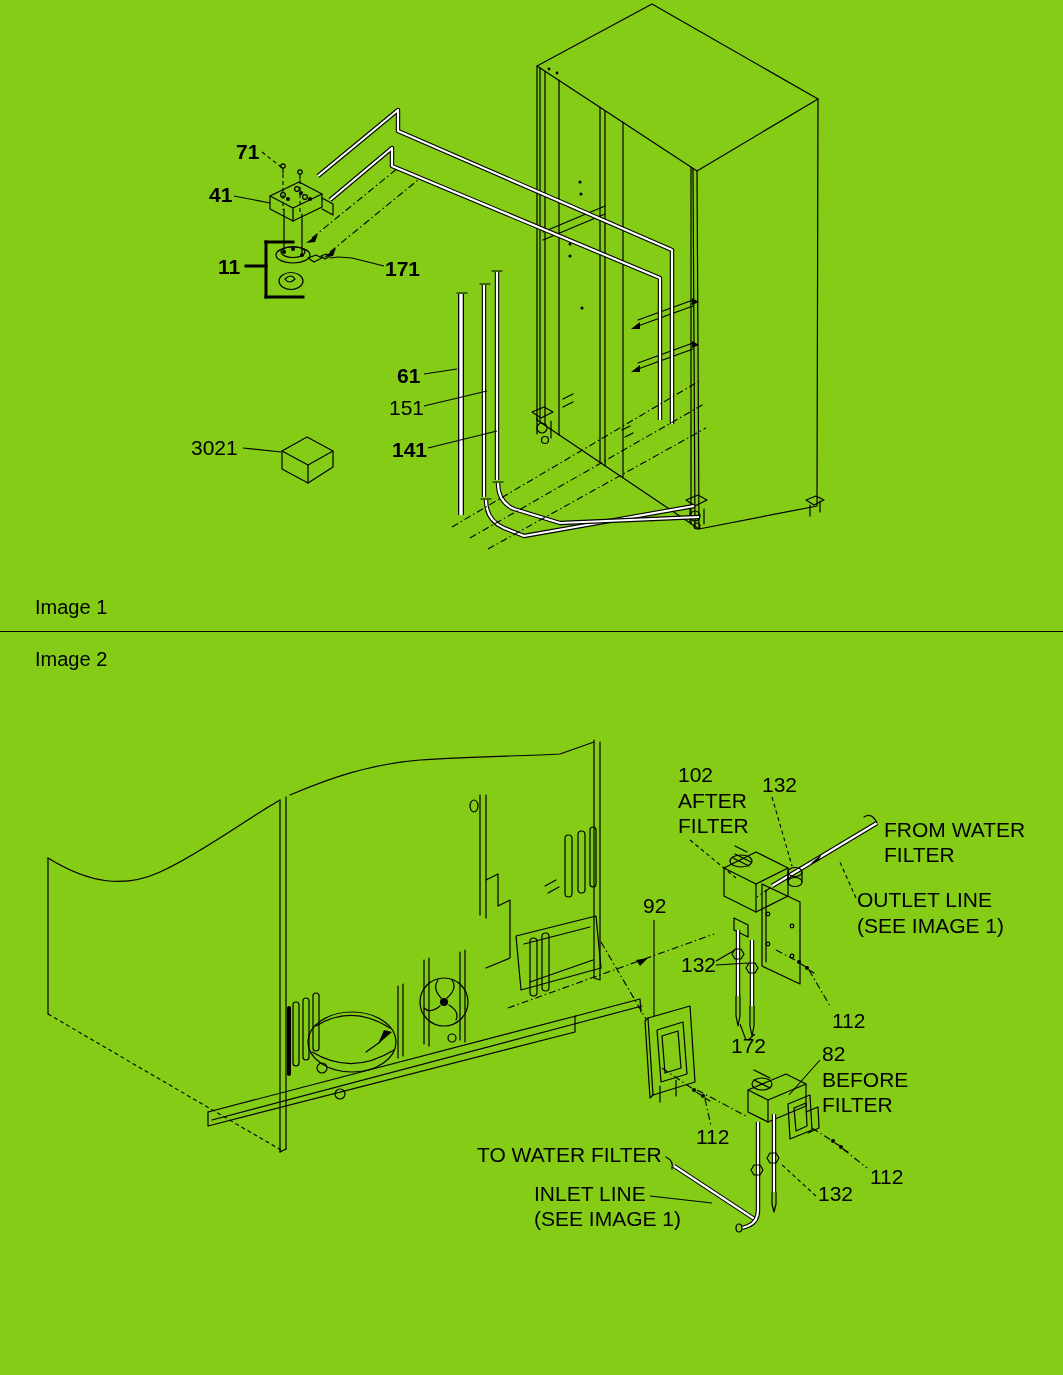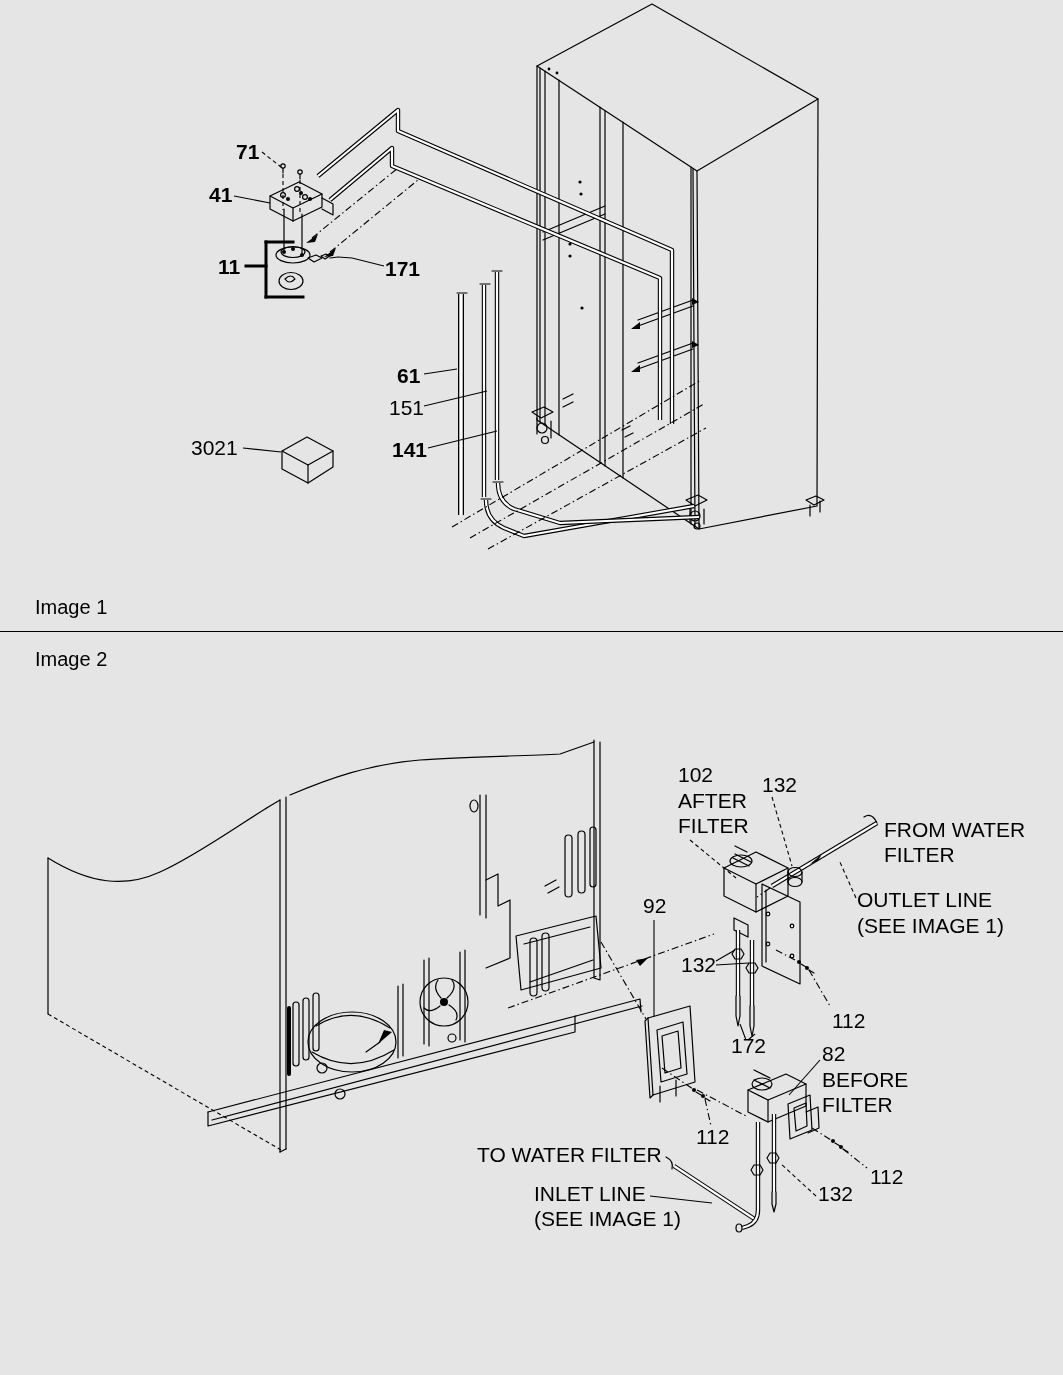"71" .page { background: #e5e5e5 -> #84cc16 }
